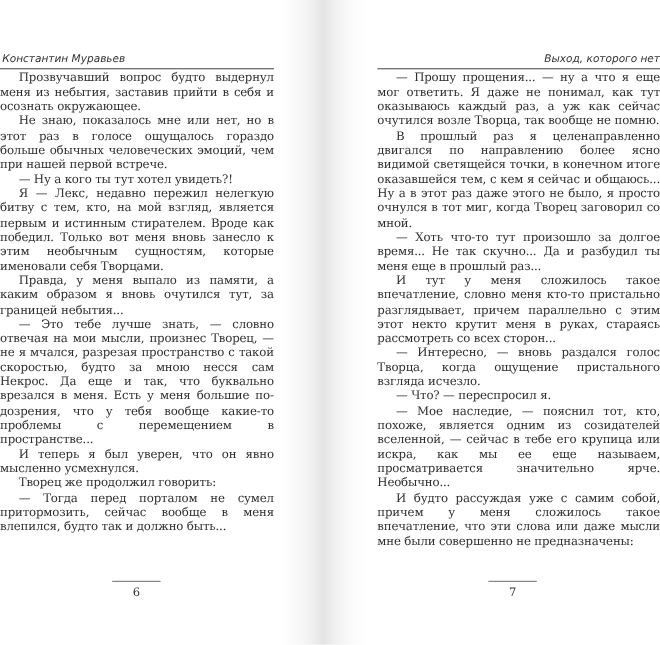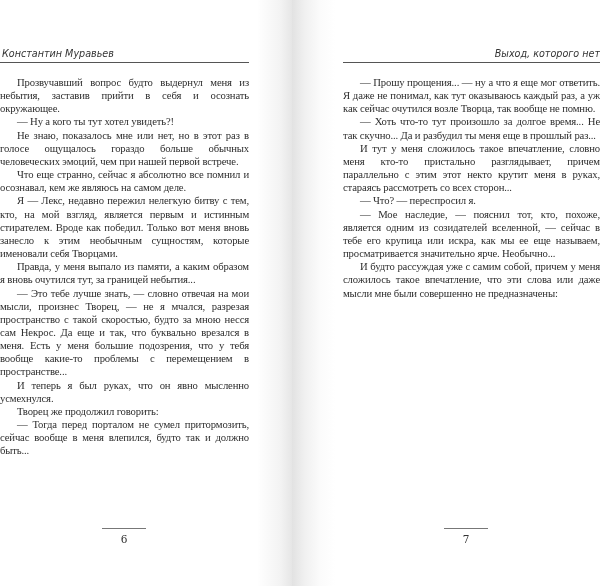"Прозвучавший вопрос будто выдернул меня" .text-block { font-family: Liberation Serif, serif -> none; top: 76px -> 64px }
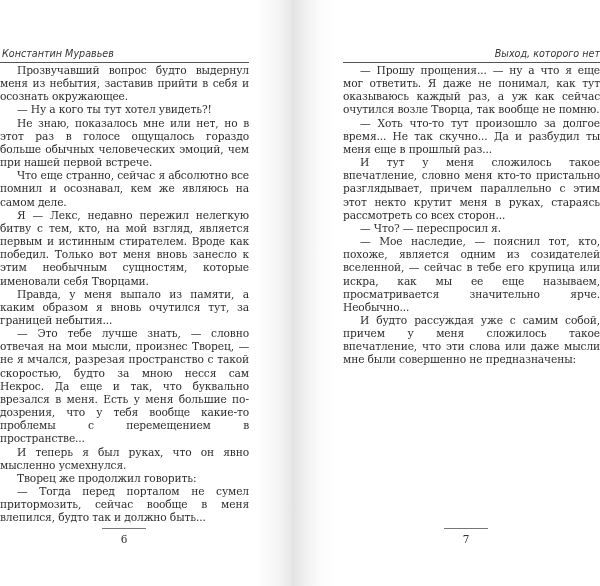"В прошлый раз я целенаправленно" p.para { html: none -> <p>В прошлый раз я целенаправленно двигался по направлению более ясно видимой светящейся точки, в конечном итоге оказавшейся тем, с кем я сейчас и общаюсь... Ну а в этот раз даже этого не было, я просто очнулся в тот миг, когда Тво­рец заговорил со мной.</p> }
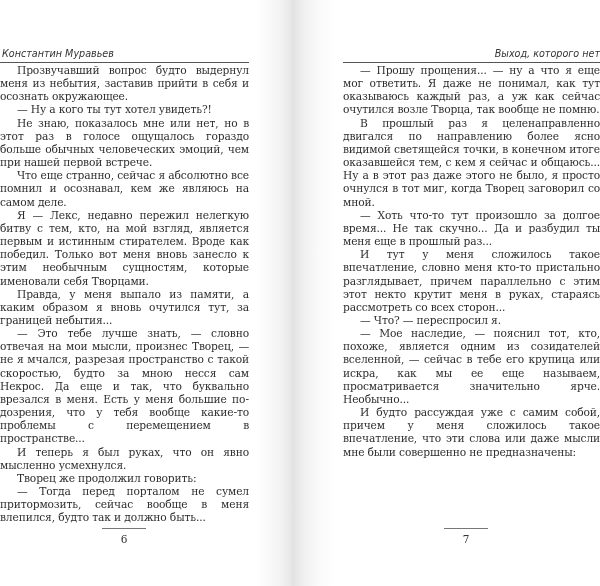"— Ну а кого ты" p.para { order: before "Не знаю, показалось мне или" -> after "Не знаю, показалось мне или" }
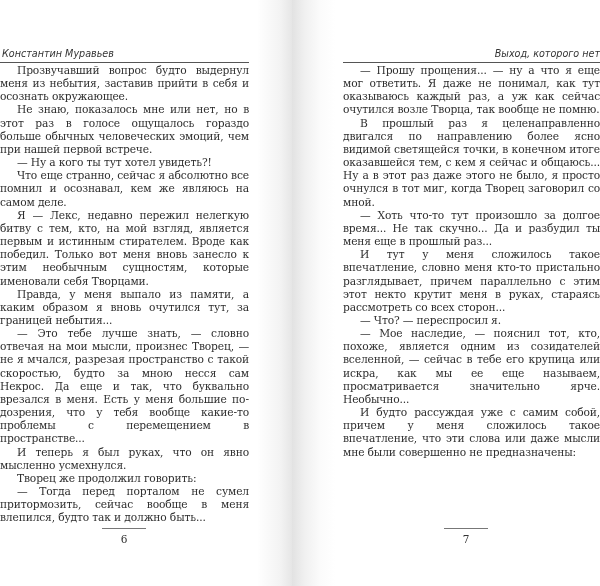"Что еще странно, сейчас я" p.para { html: <p>Что еще странно, сейчас я абсолютно все пом­нил и осознавал, кем же являюсь на самом деле.</p> -> none }
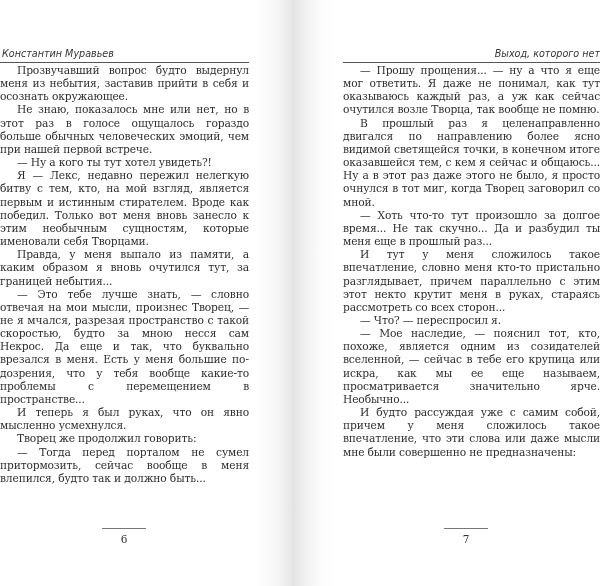"— Интересно, — вновь раздался" p.para { html: none -> <p>— Интересно, — вновь раздался голос Творца, когда ощущение пристального взгляда исчезло.</p> }
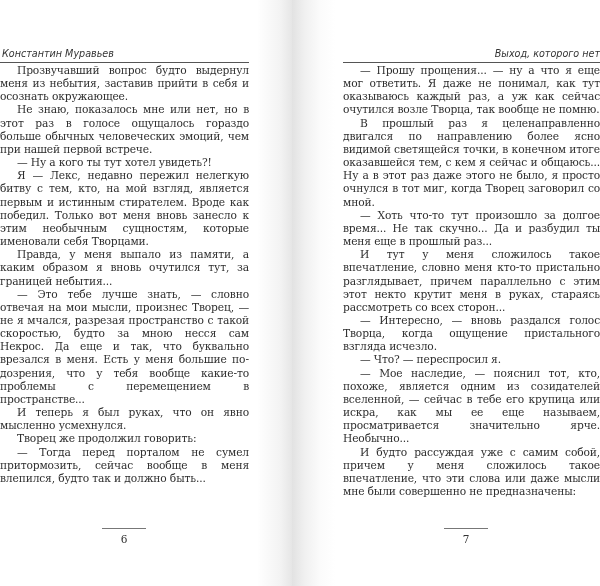"И теперь я был руках," p.para { text: руках -> уверен }
